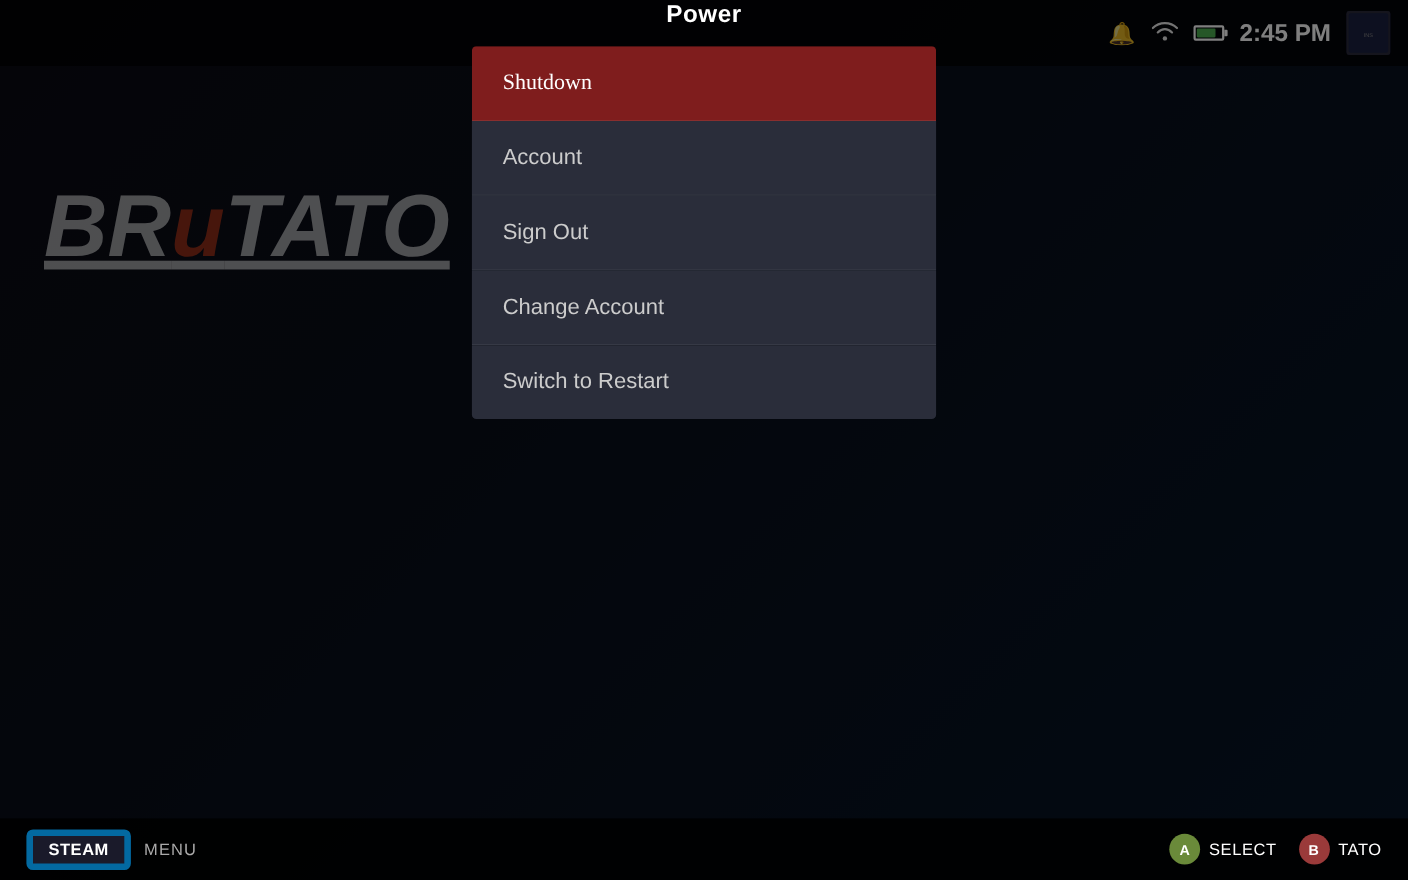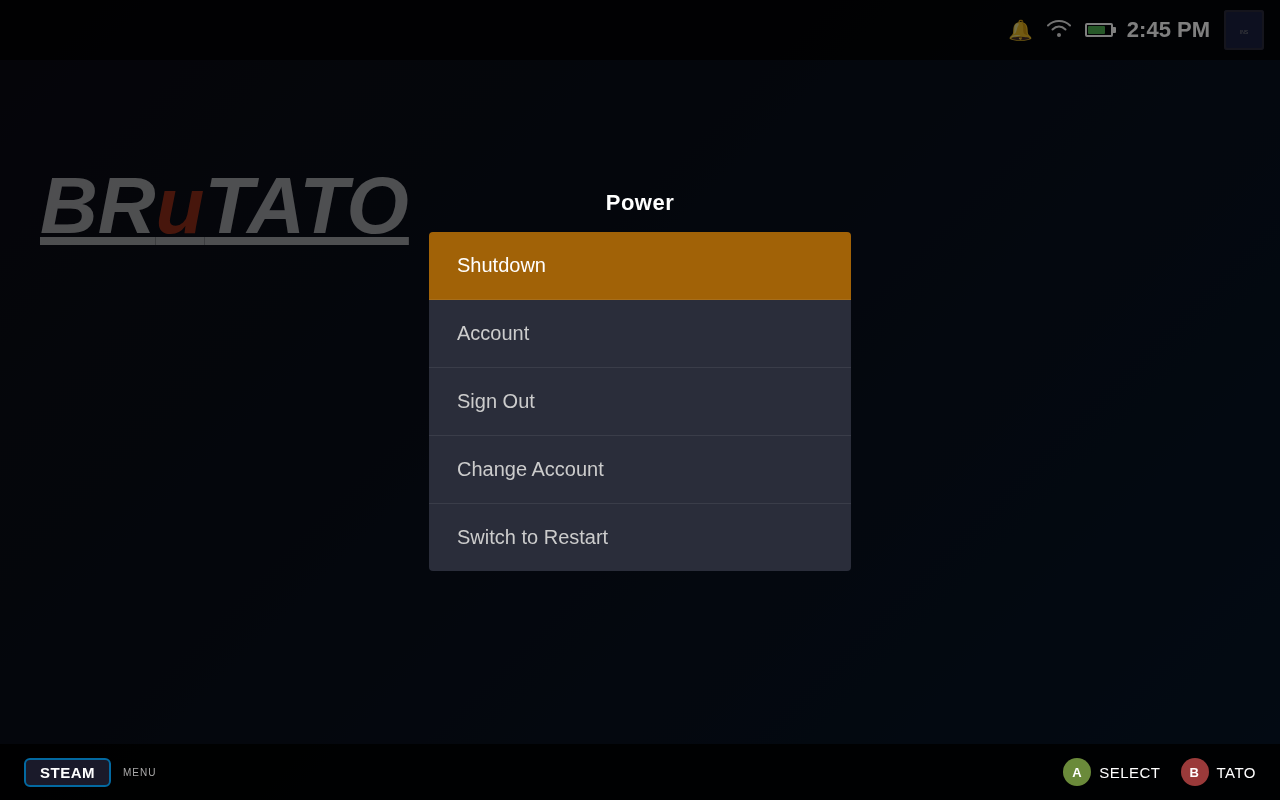"Power" .overlay { justify-content: center -> none }
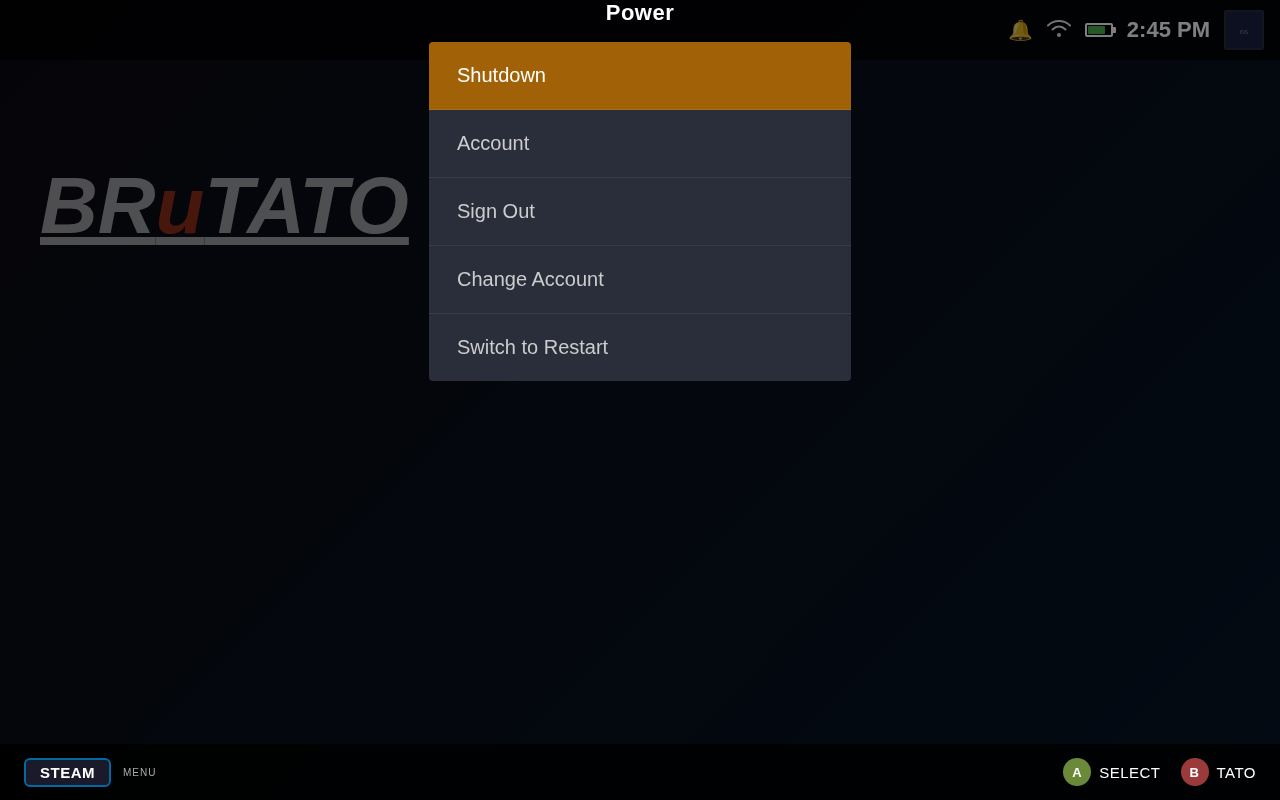"Shutdown" .menu-item.active { background: #a16207 -> #7f1d1d; font-family: none -> Liberation Serif, serif }
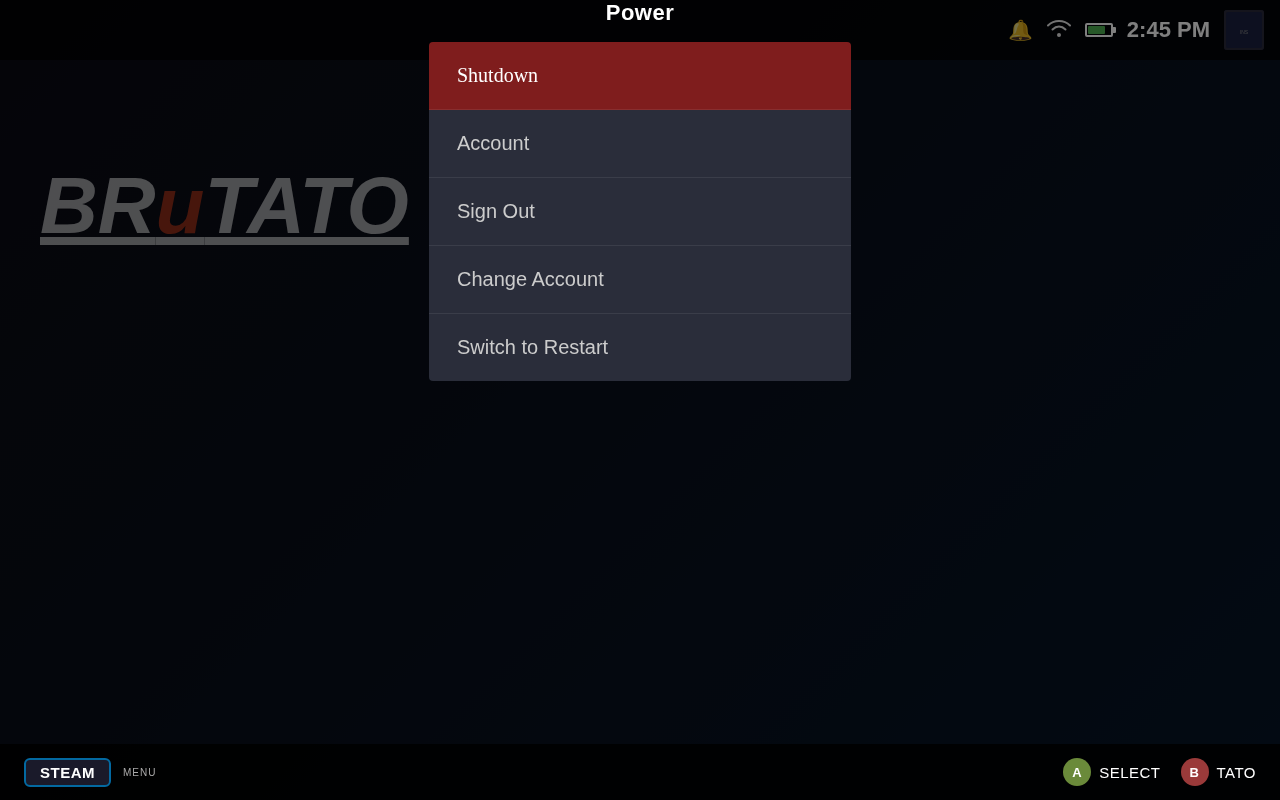"STEAM" .steam-badge { border: 2px solid #0369a1 -> 6px solid #0369a1 }
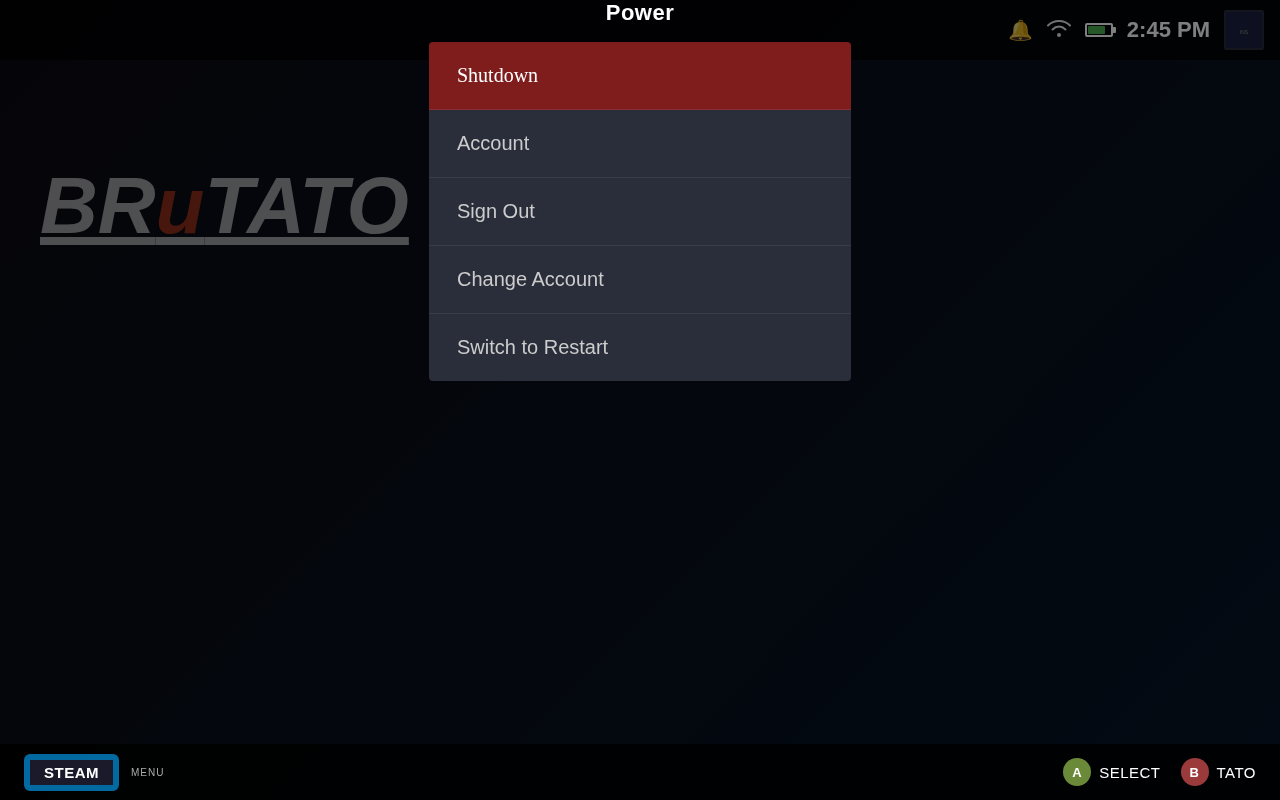"MENU" .bottom-label { font-size: 10px -> 15px }
